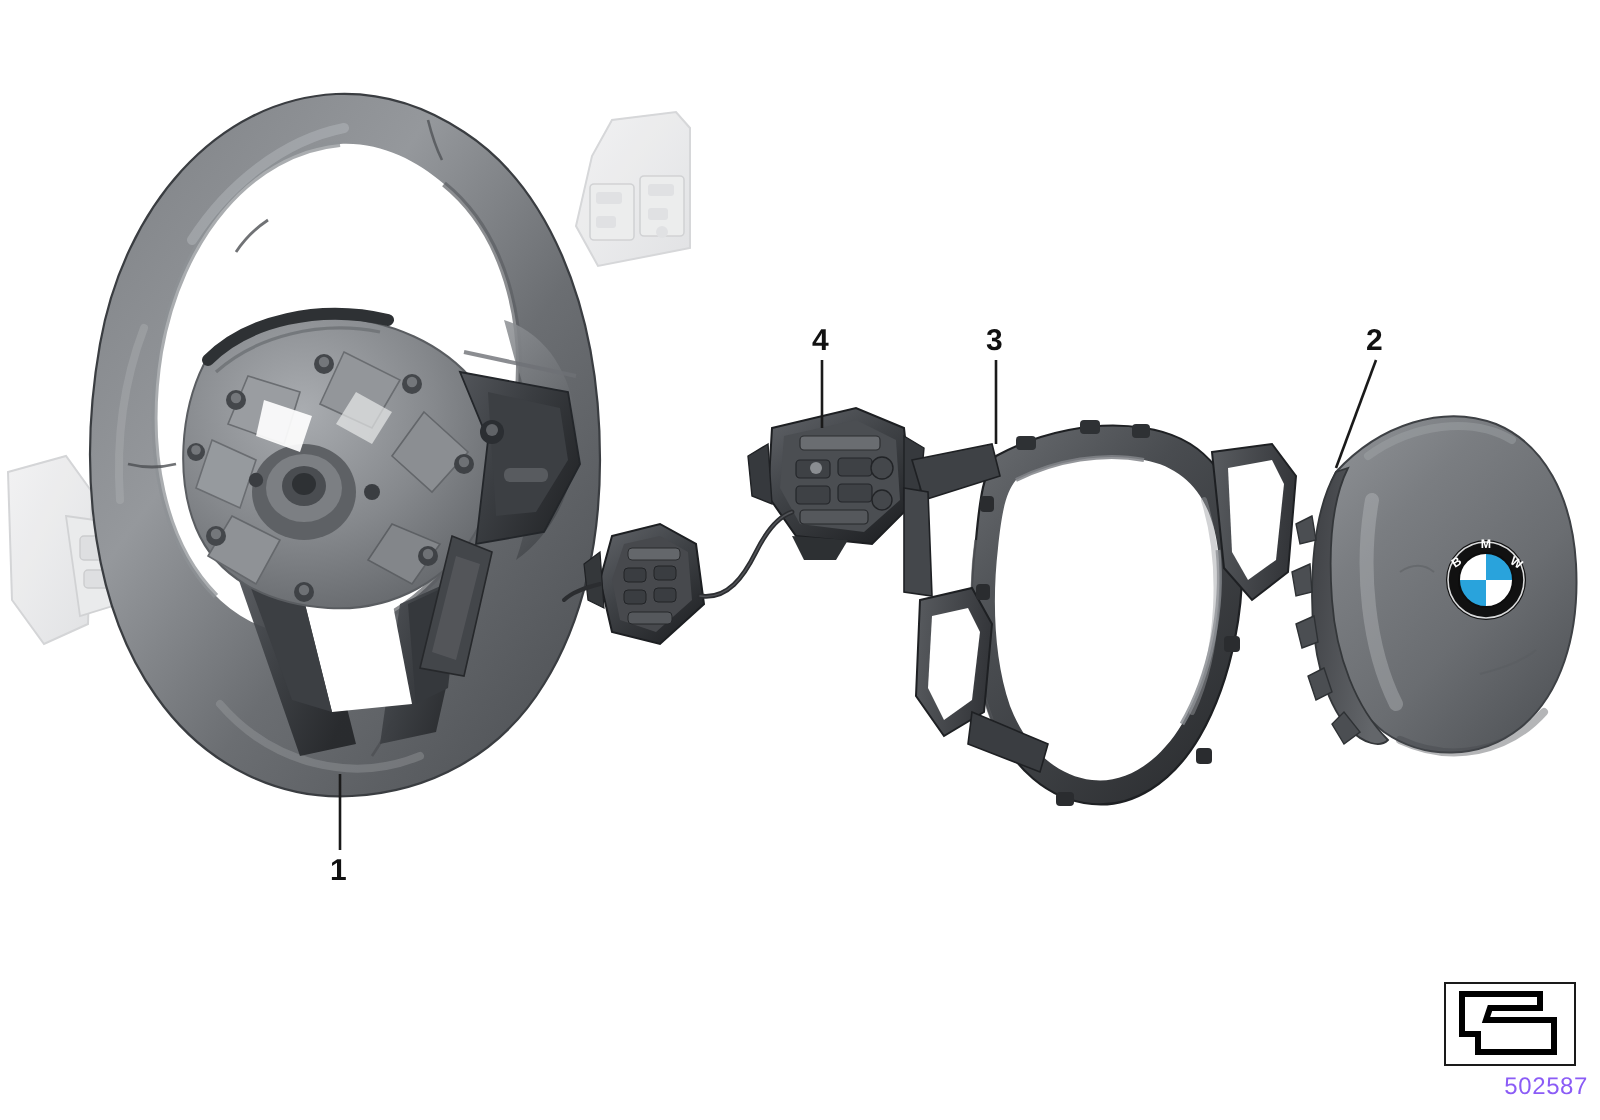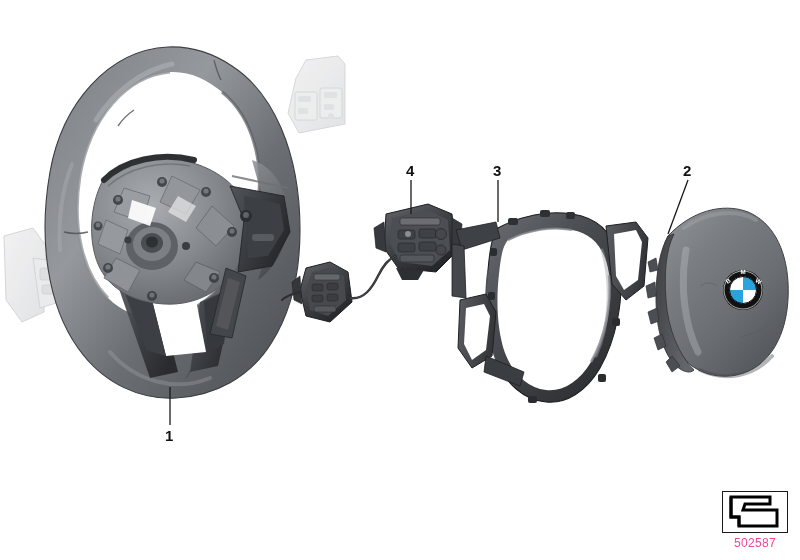"502587" #corner-code { color: #ec4899 -> #8b5cf6; text-align: center -> right }
